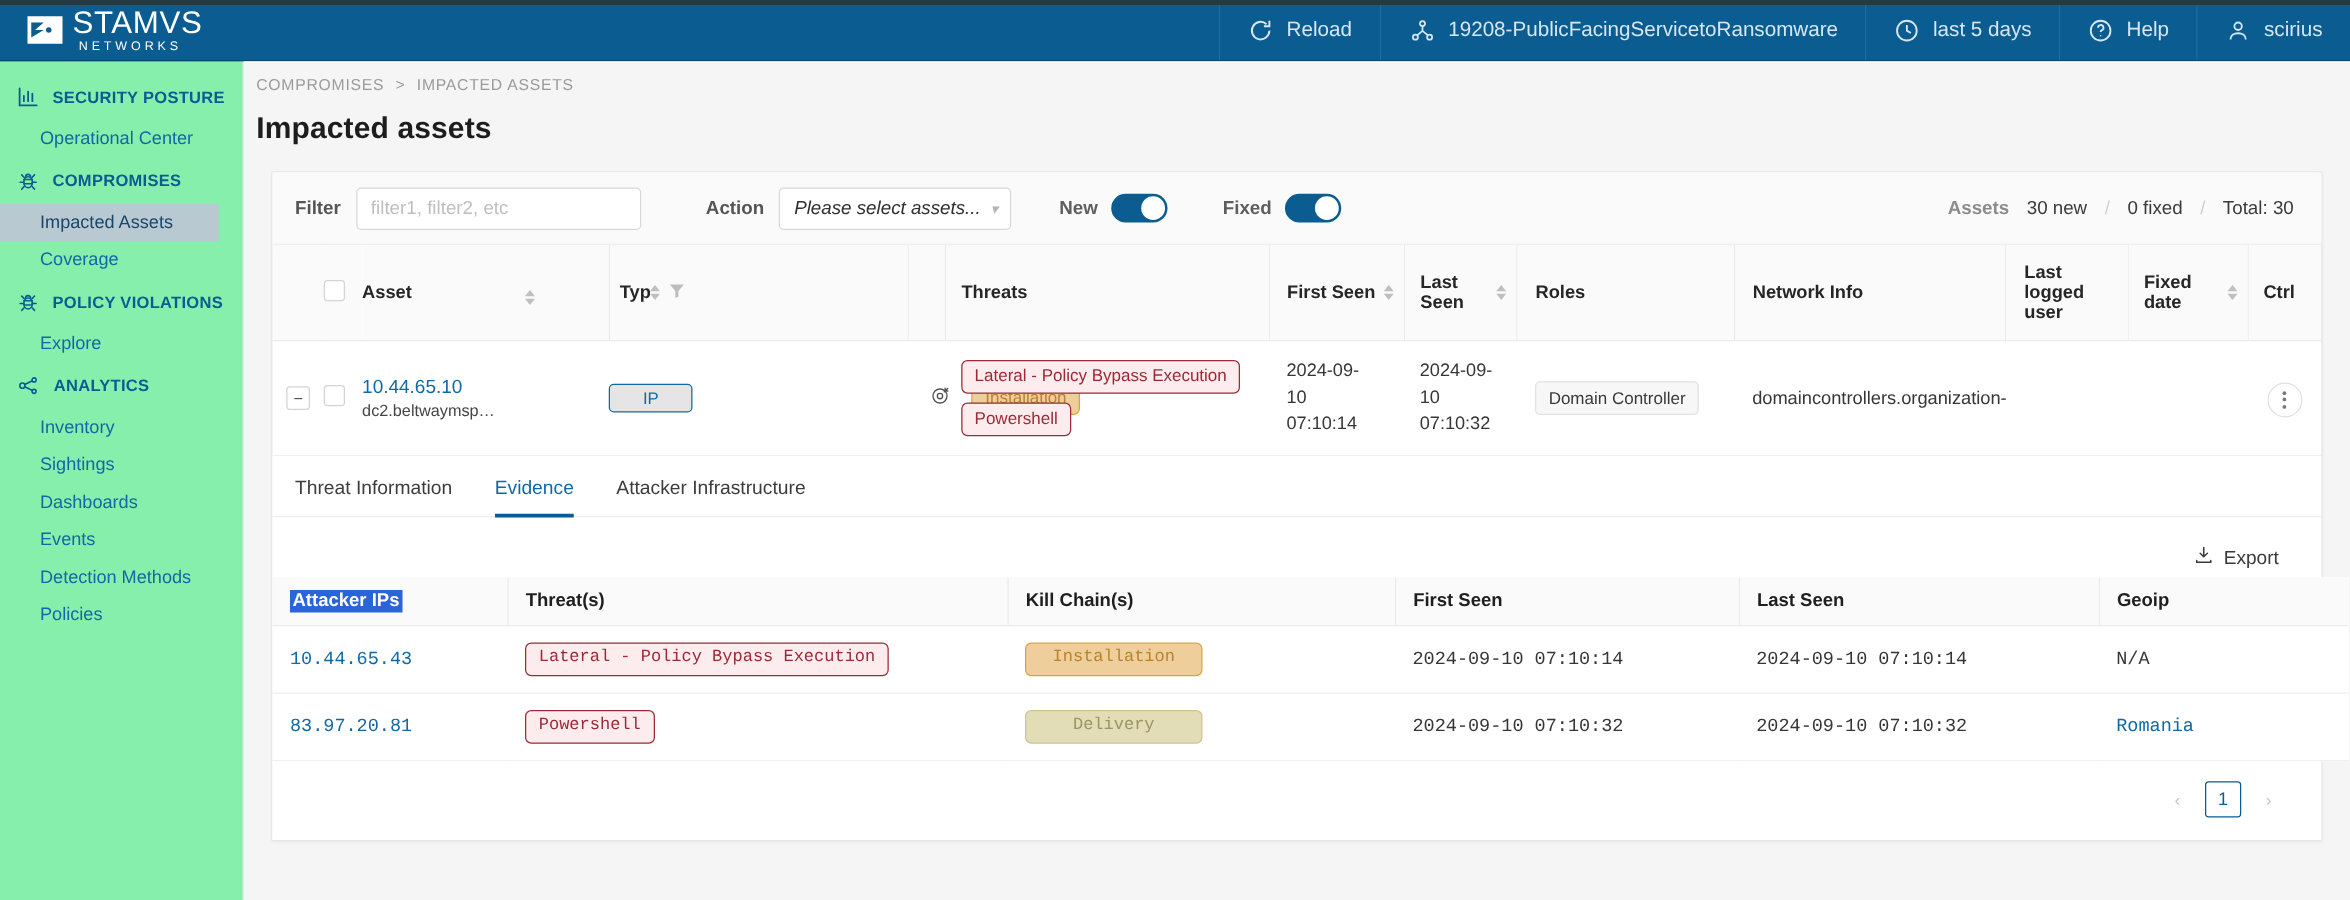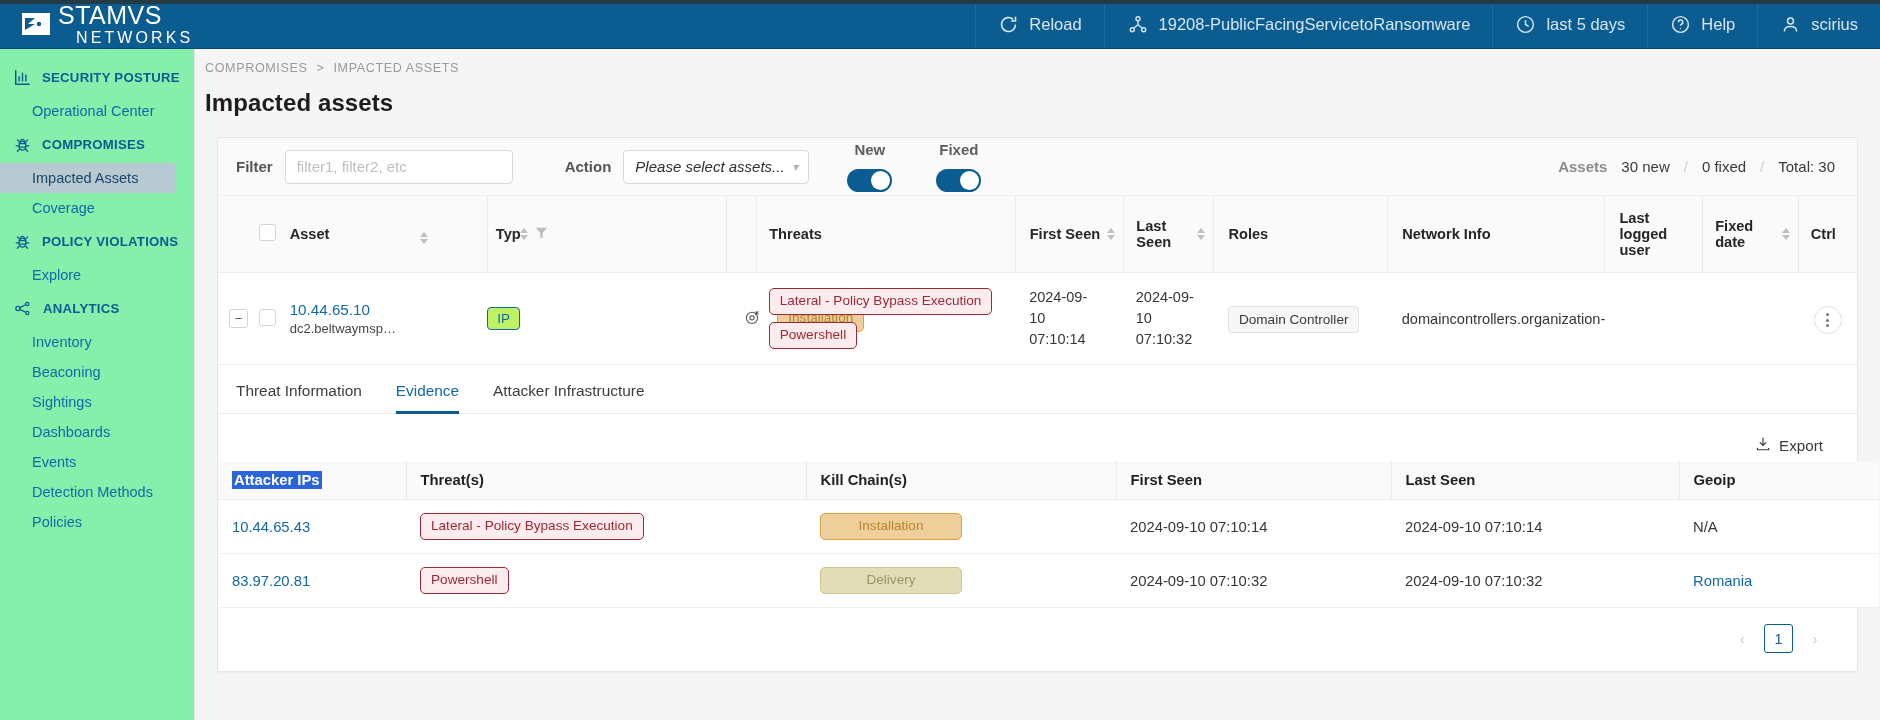"NETWORKS" .brand-sub { font-size: 16px -> 10px; margin-left: 18px -> 5px }
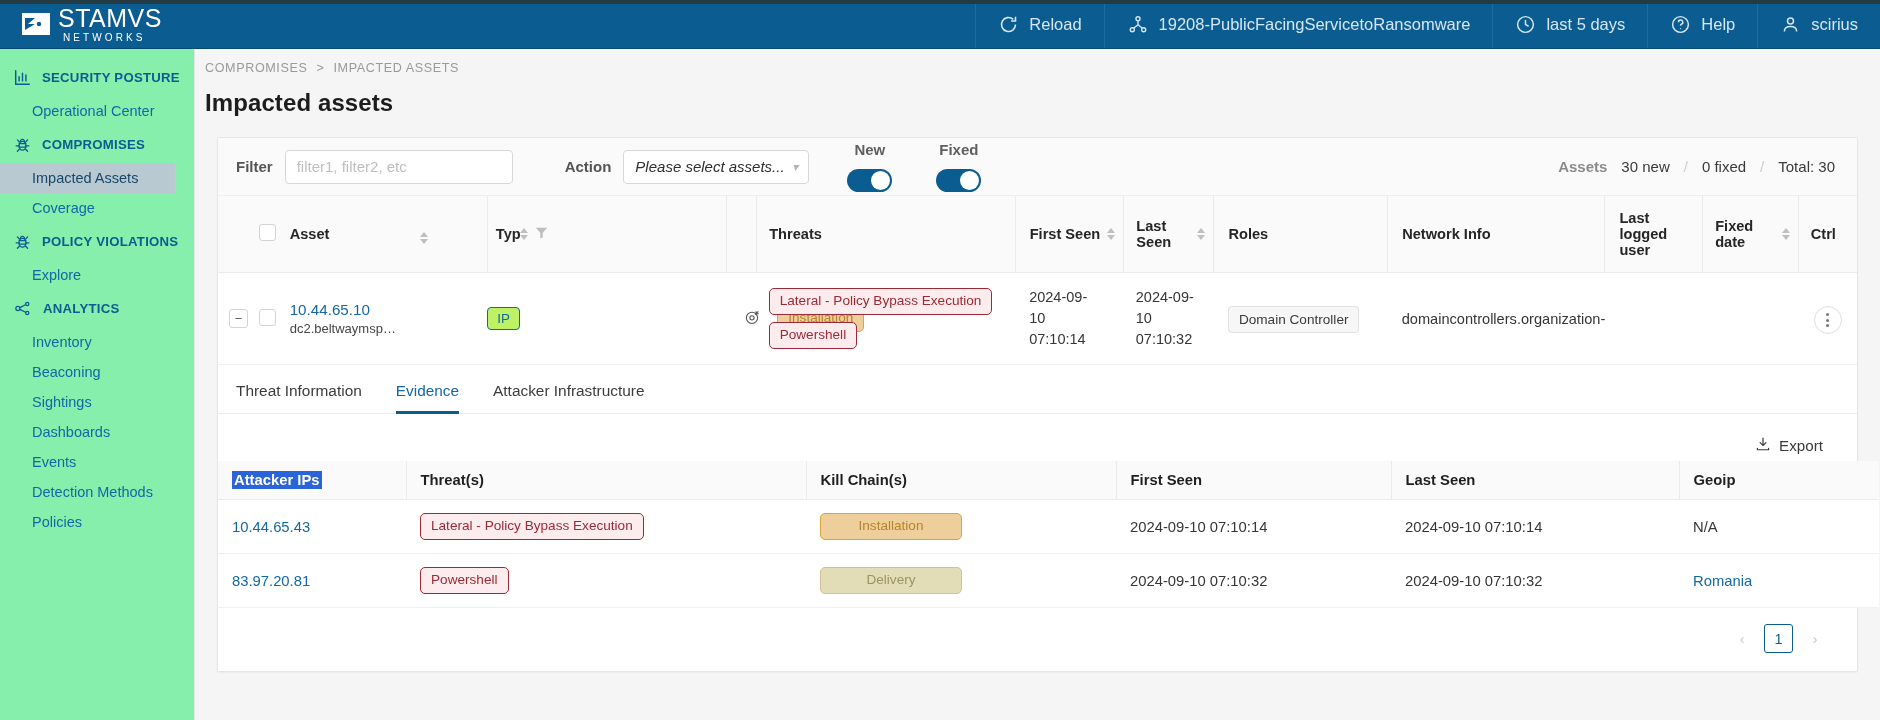"New" .toggle-wrap { flex-direction: column -> none }
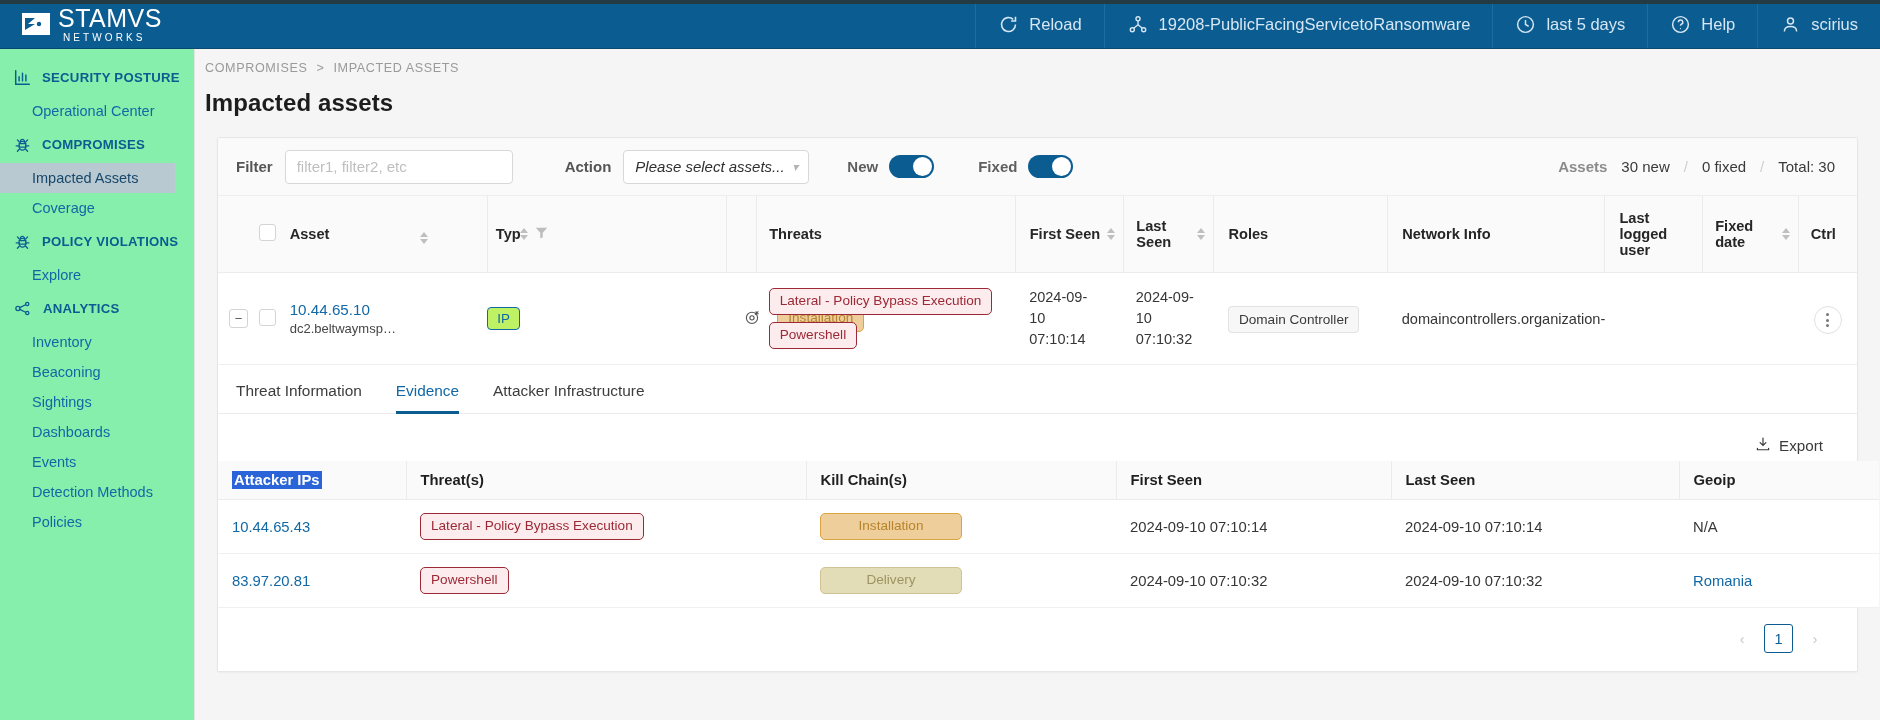"IP" .tag-ip { background: #bef264 -> #e5e5e5; padding: 3px 9px -> 3px 26px }
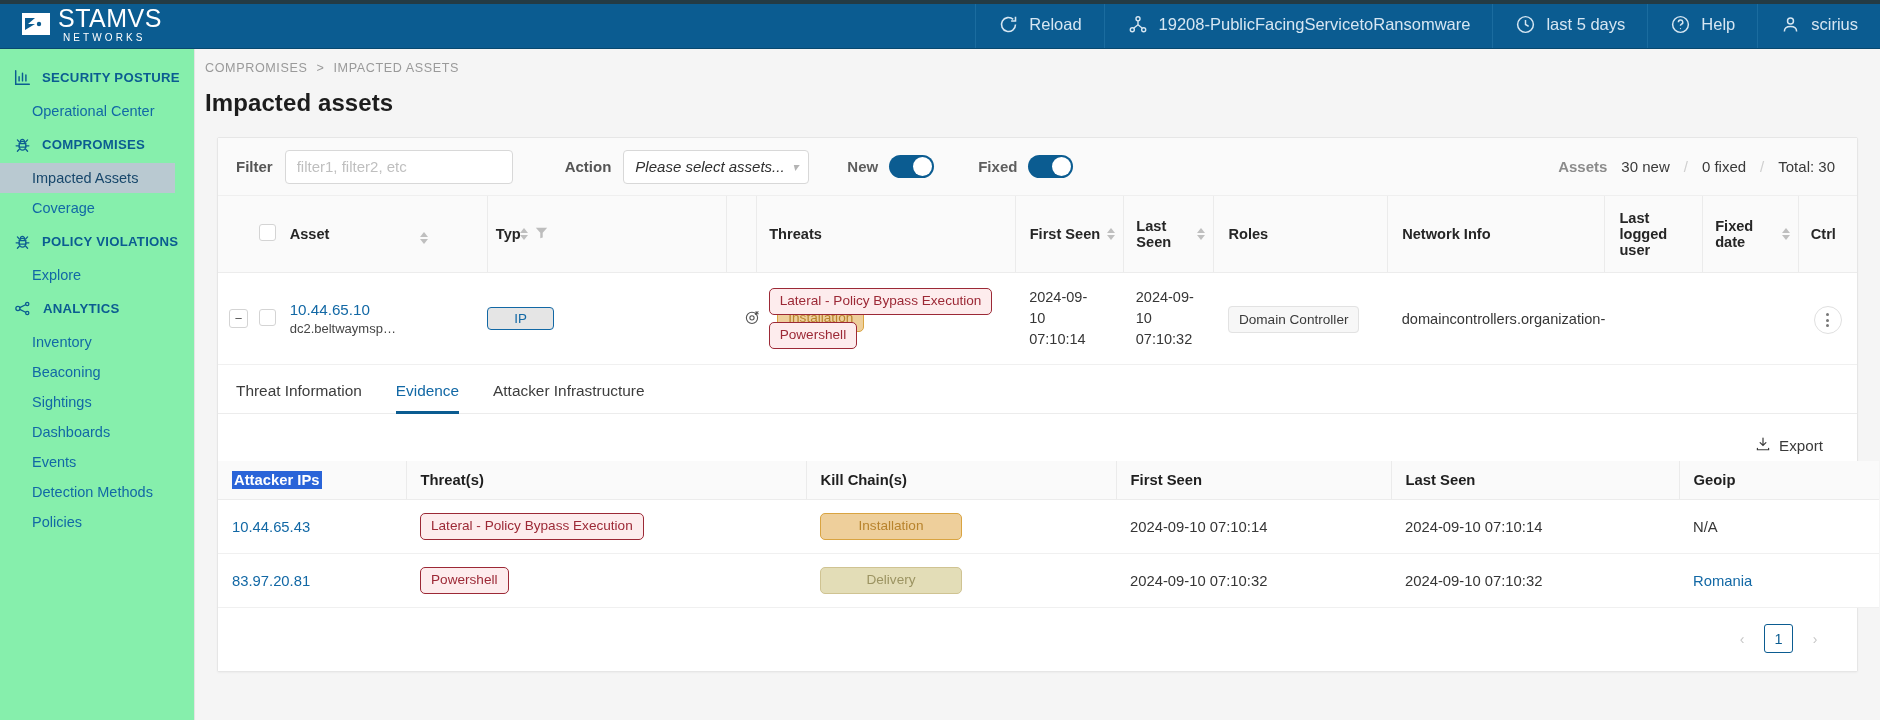"Beaconing" div.nav-item { html: <div>Beaconing</div> -> none }
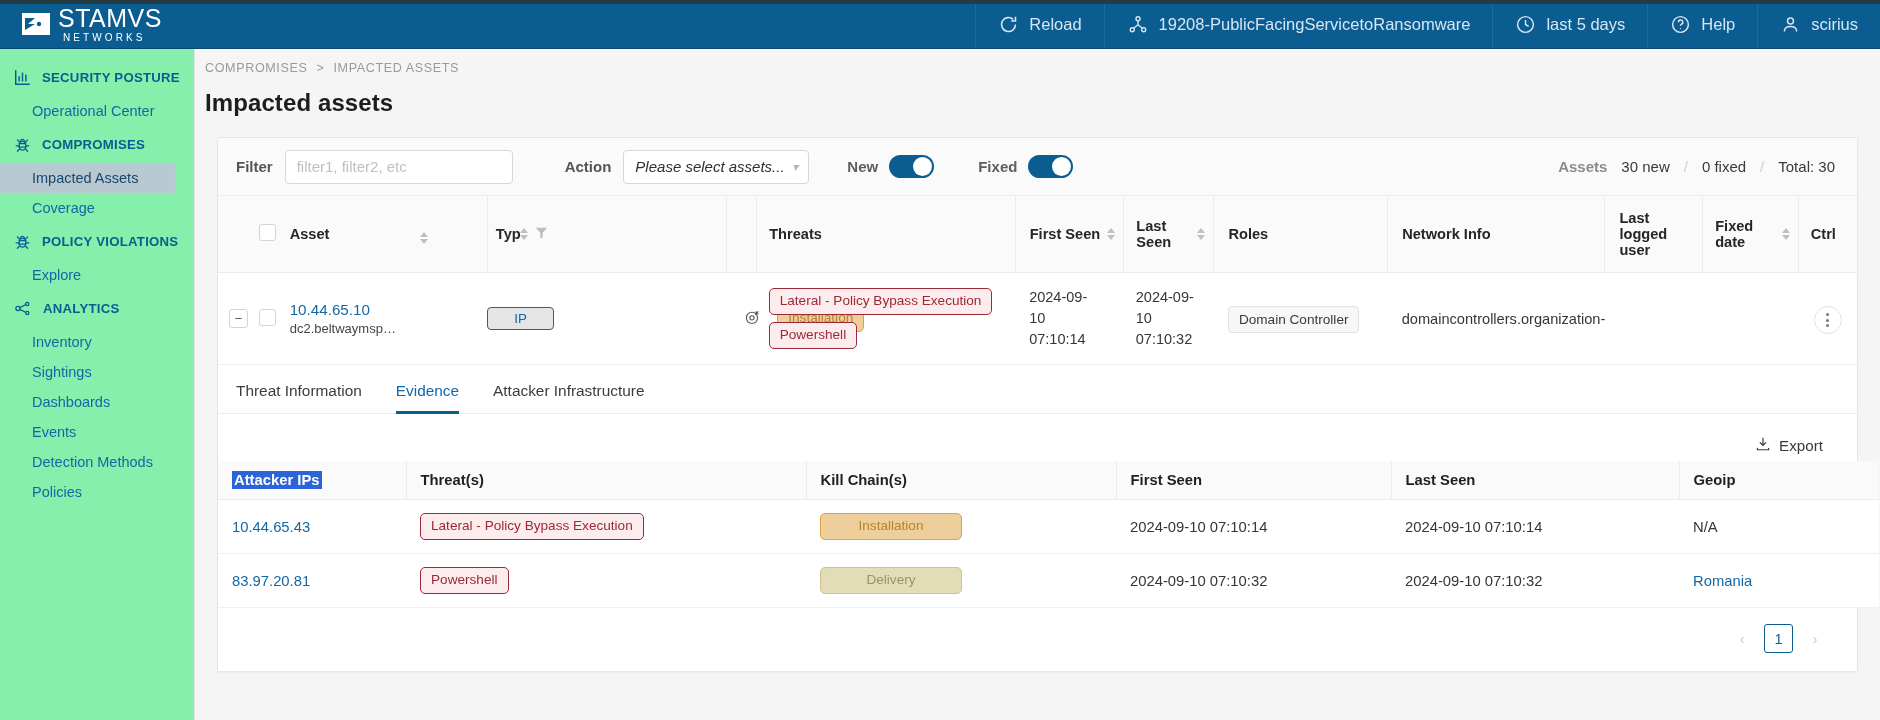"10.44.65.43" table.evidence tbody td { font-family: none -> Liberation Mono, monospace }
